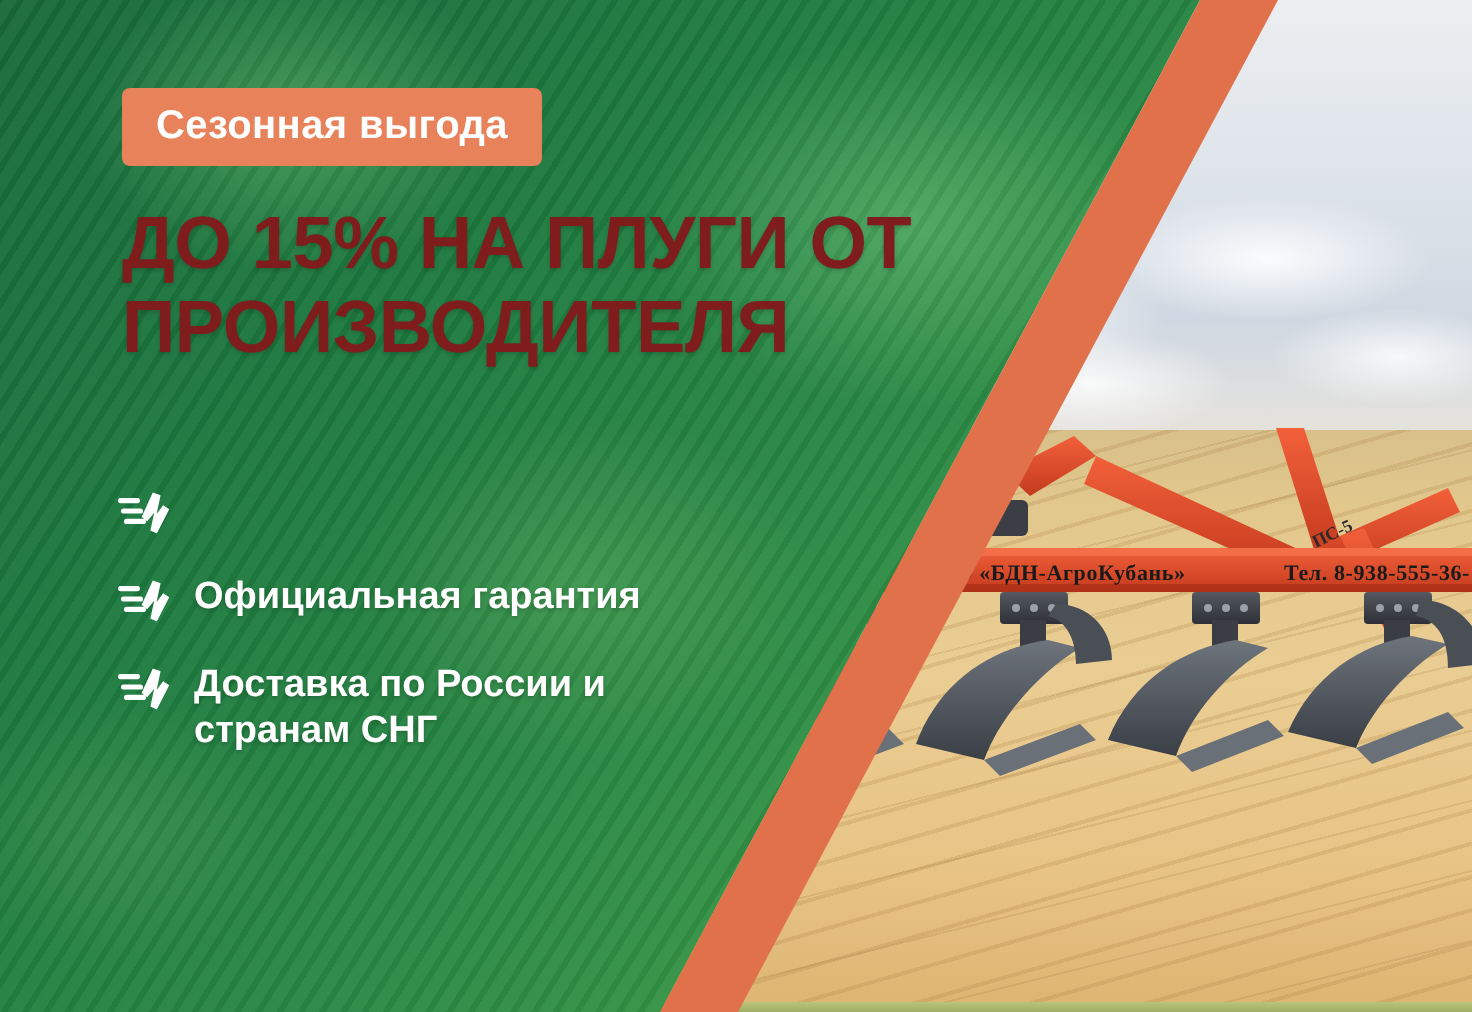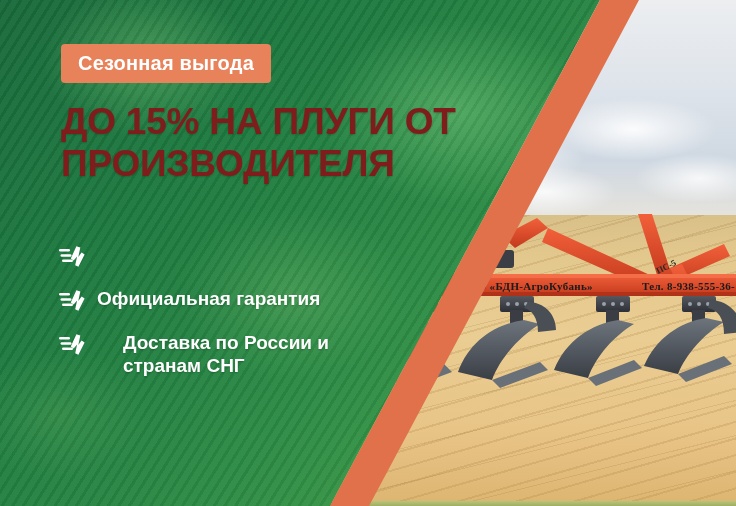"Доставка по России и" .feature:last-child { gap: 26px -> none }
